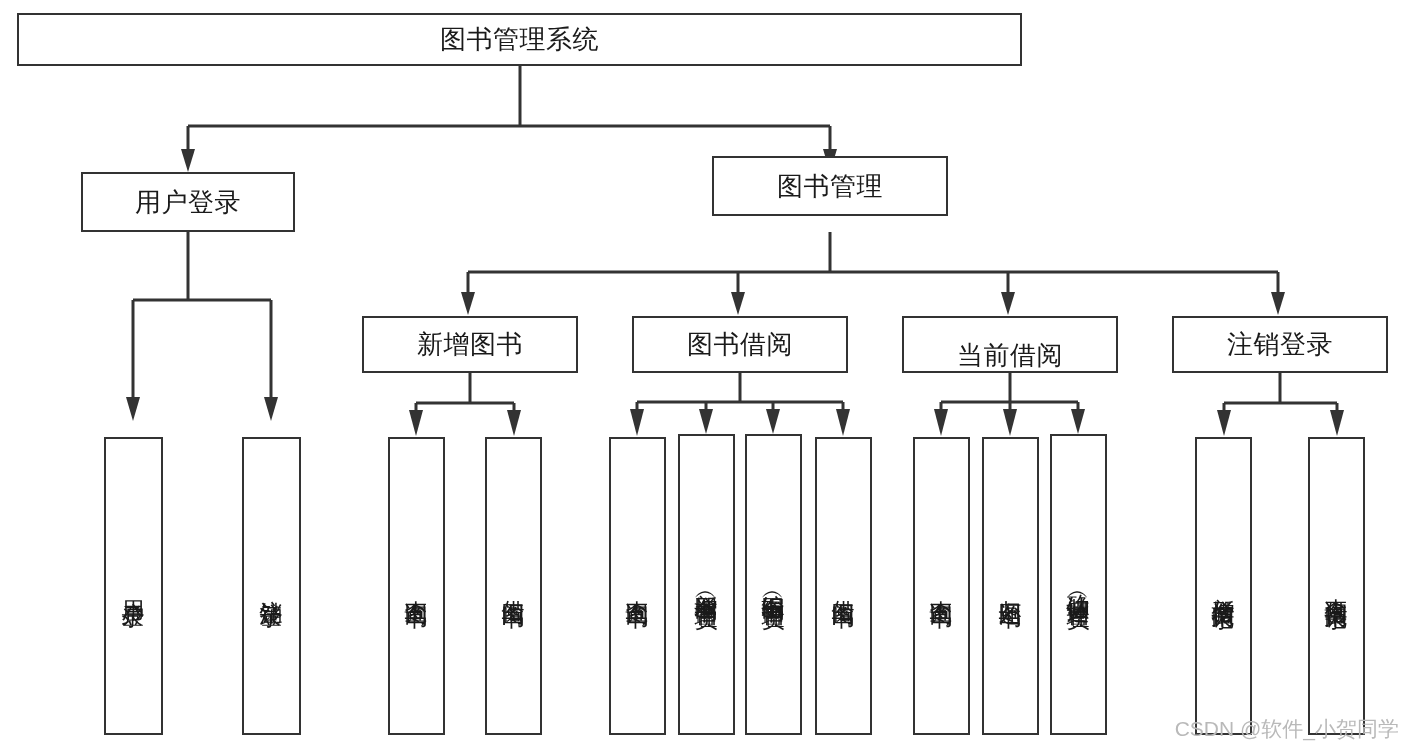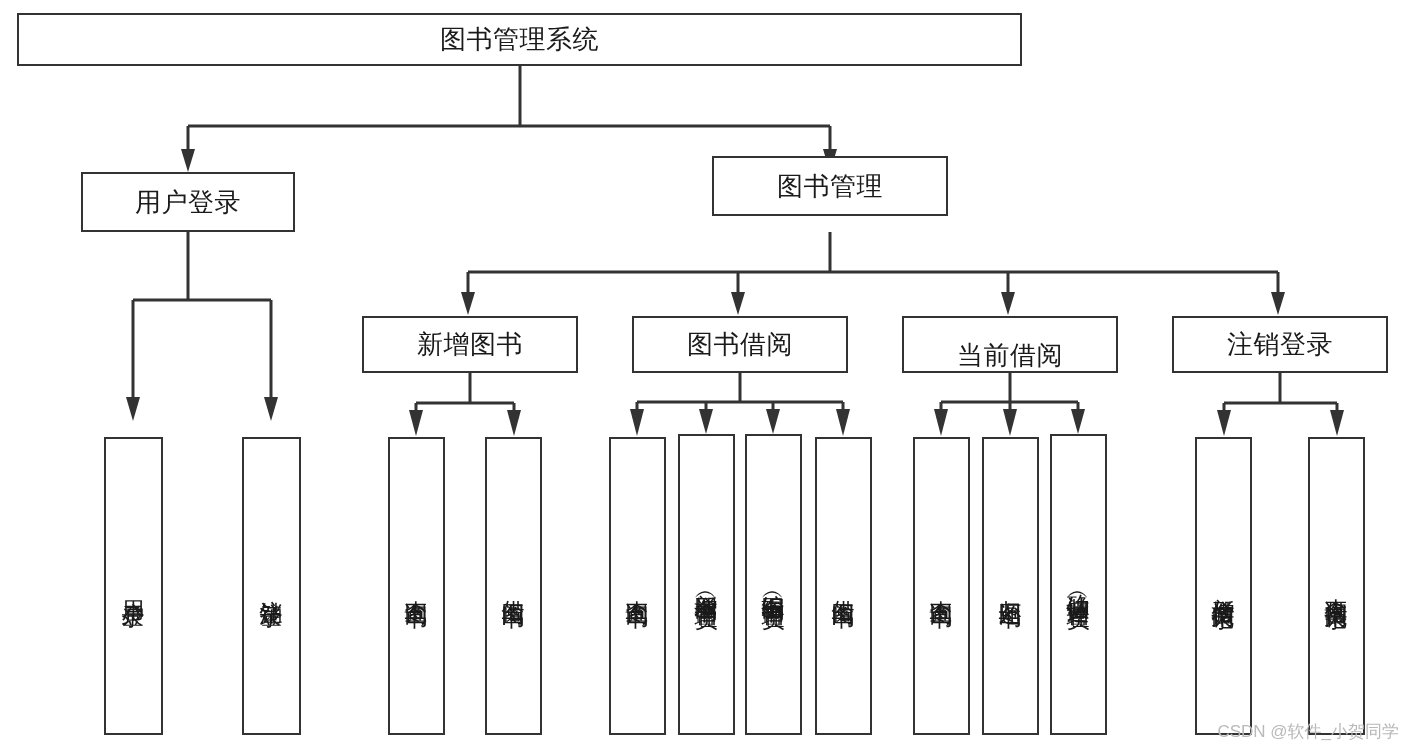"CSDN @软件_小贺同学" .watermark { font-size: 17px -> 21px }
